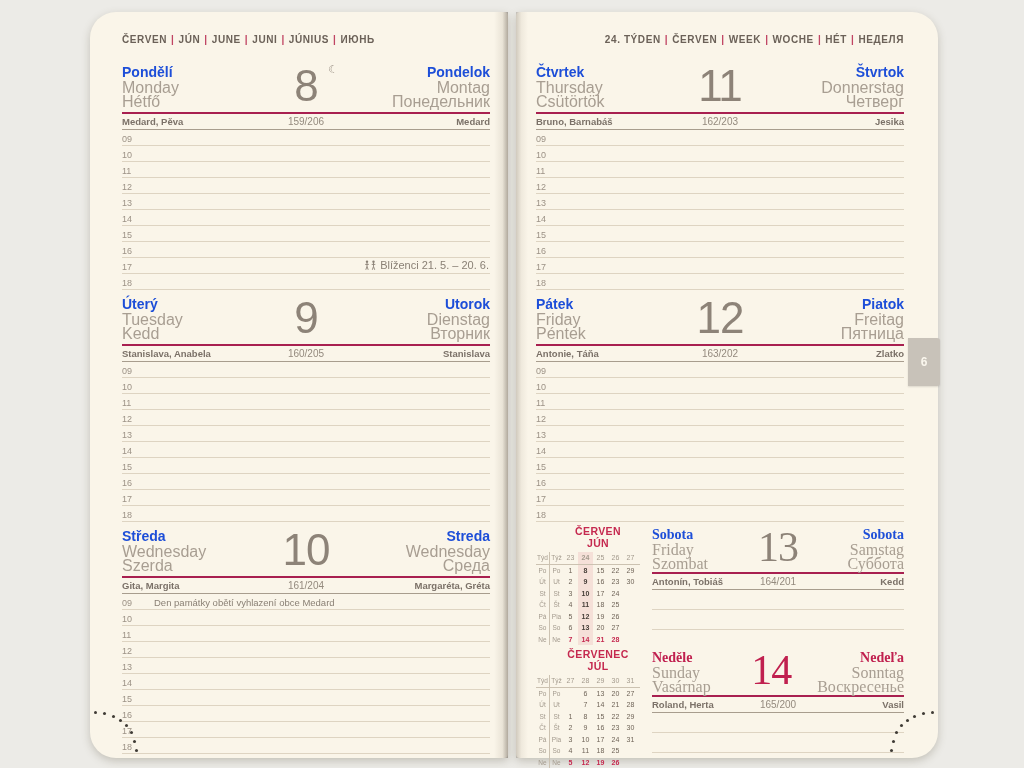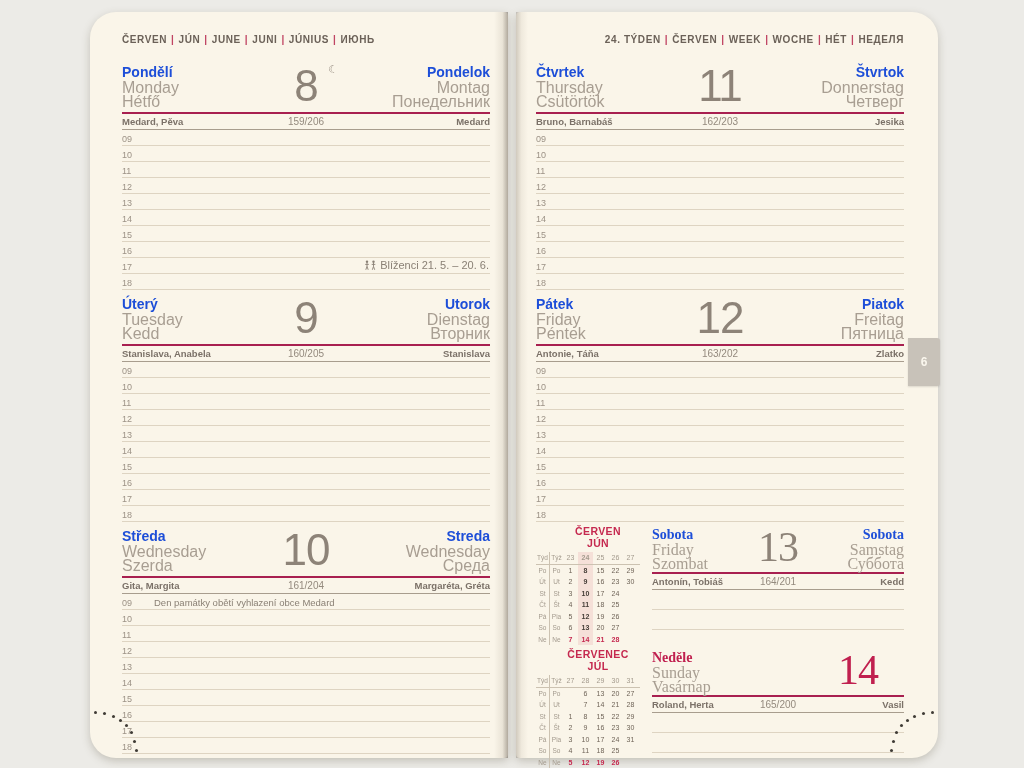"Nedeľa" div.names-r { html: none -> <div> <div>Nedeľa</div> <div>Sonntag</div> <div>Воскресенье</div> </div> }
